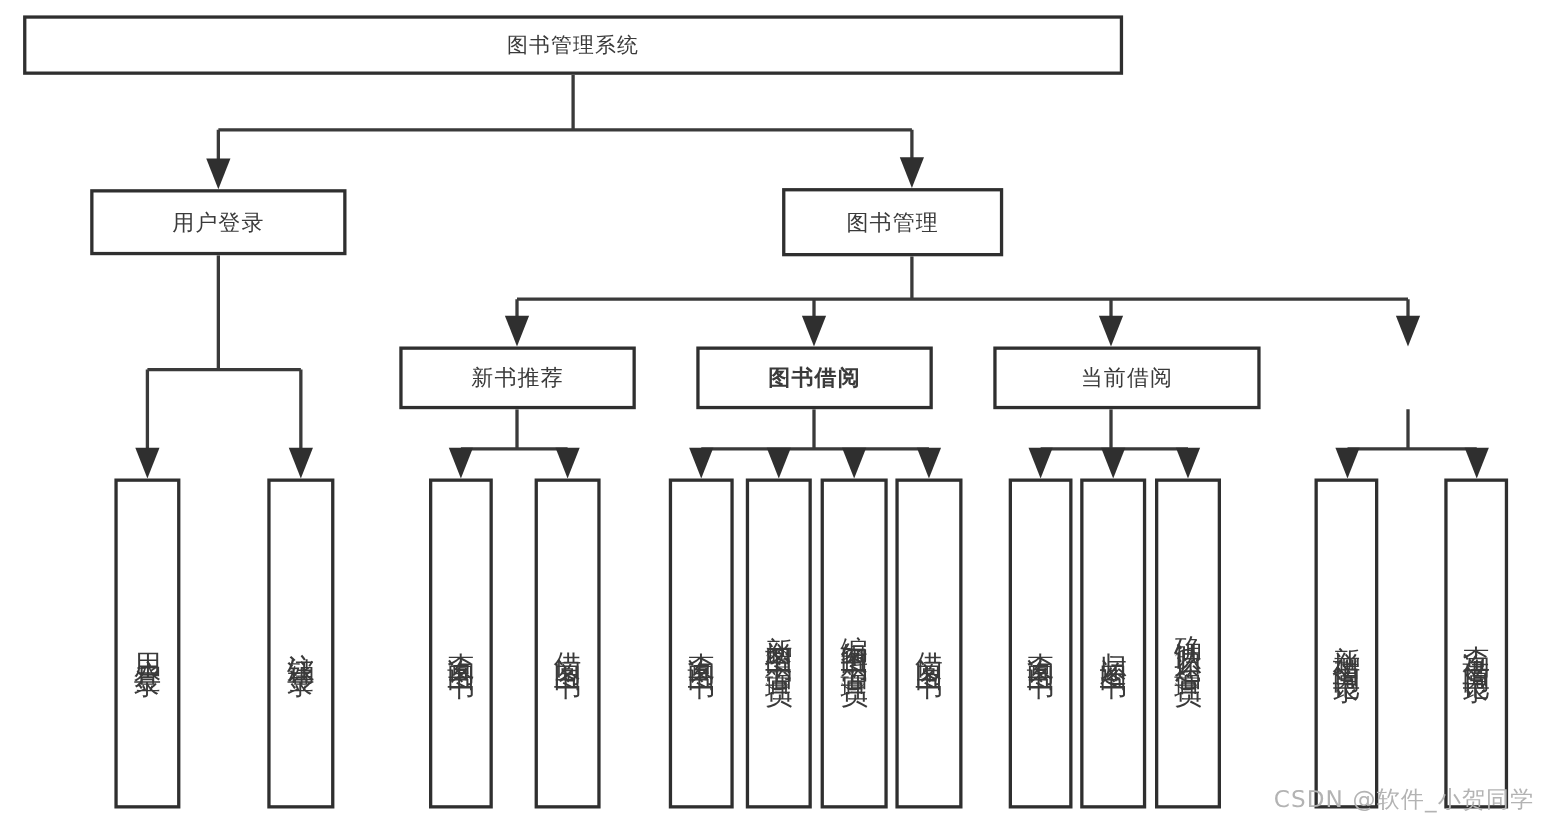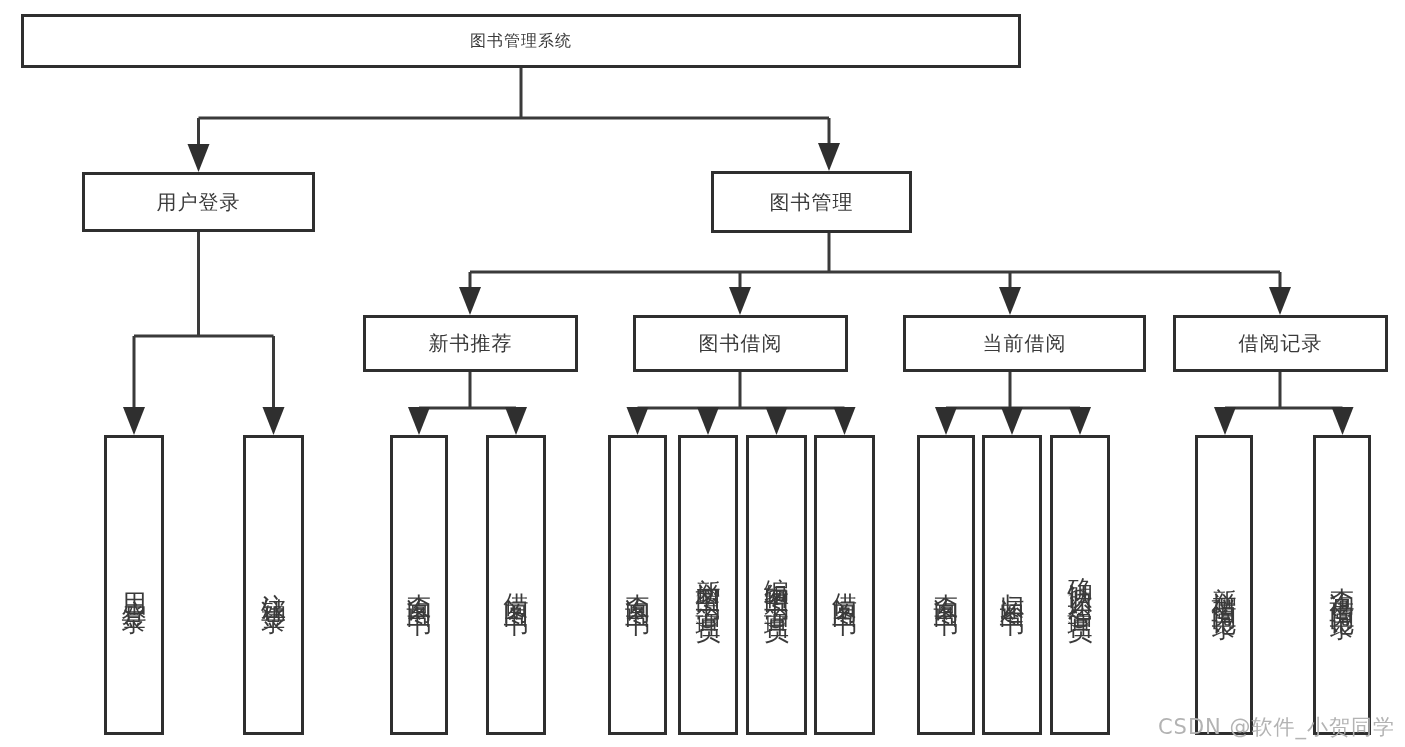"图书管理系统" .node.root-box { font-size: 16px -> 19px }
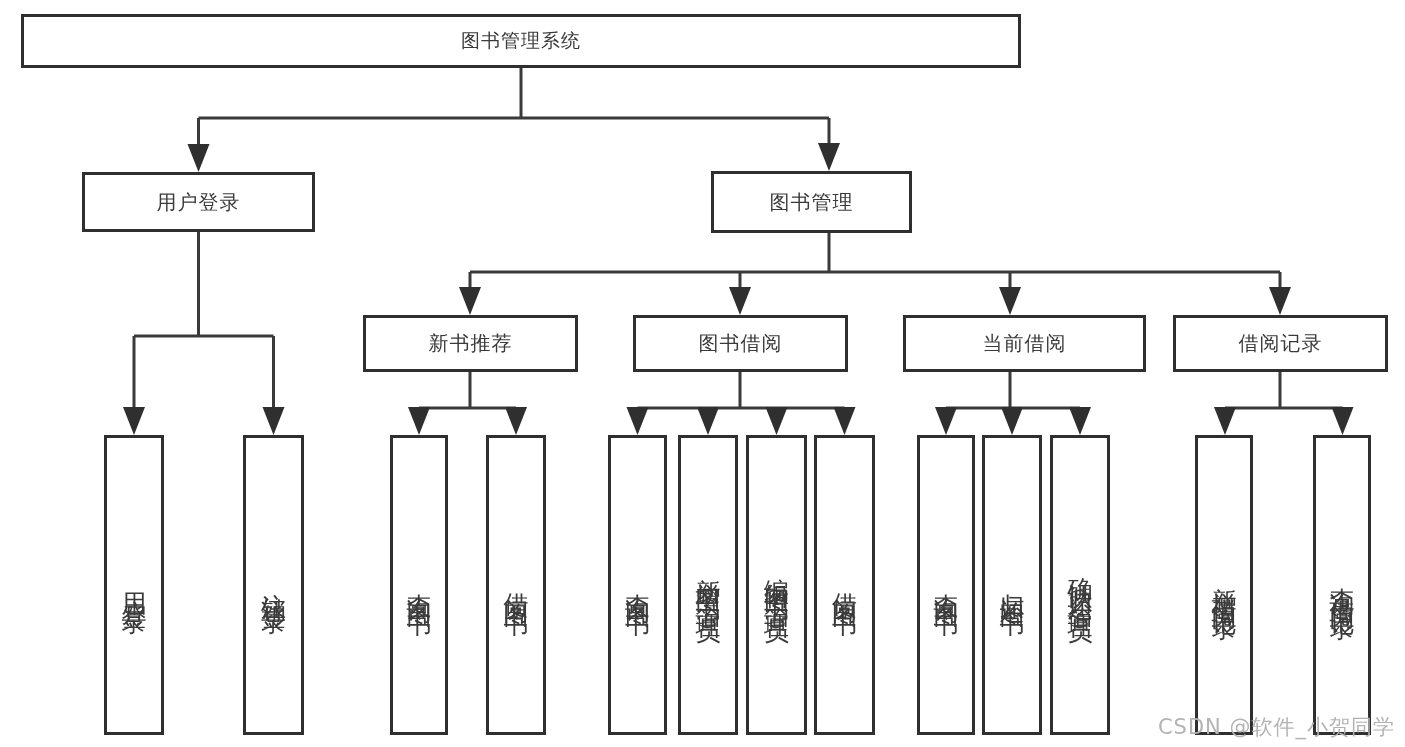"图书借阅" div.node { font-weight: none -> bold }
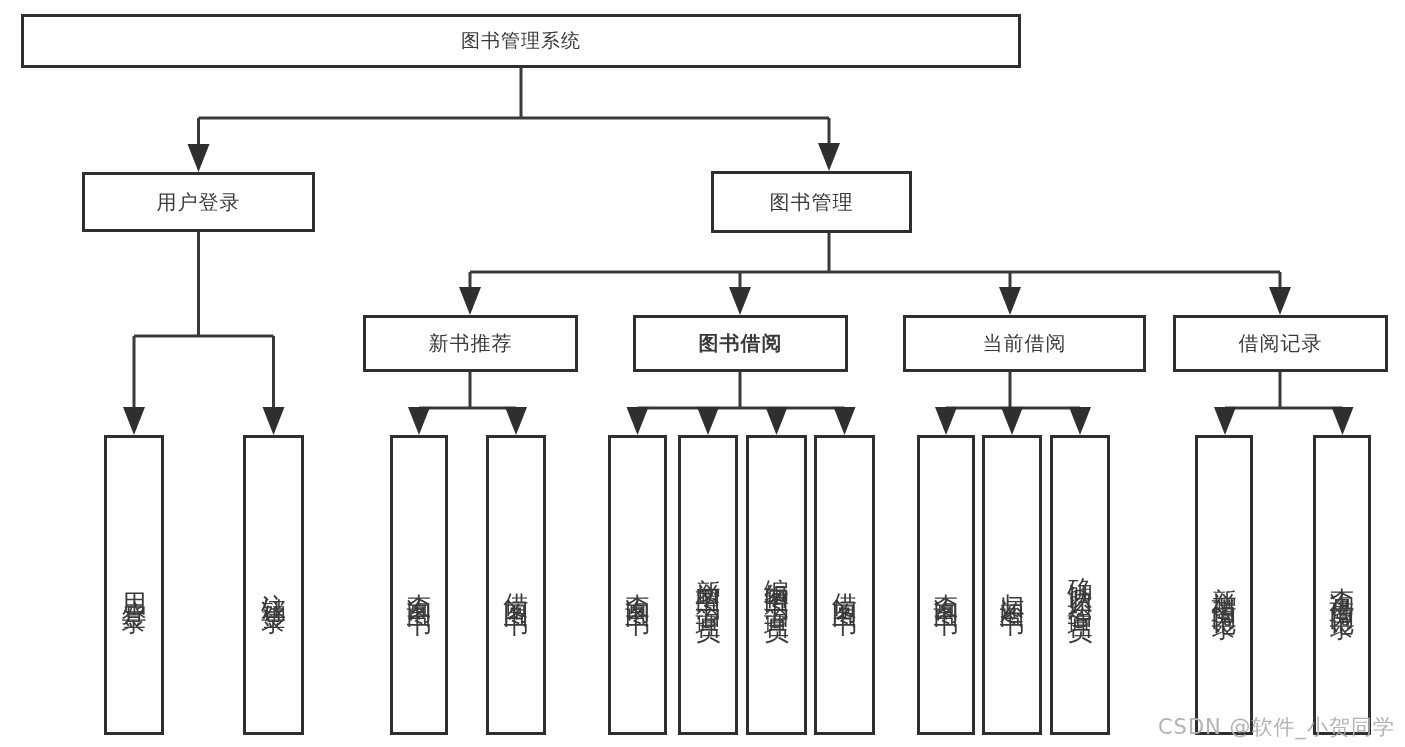"借阅记录" div.node { html: <div> <span>借阅记录</span> </div> -> none }
